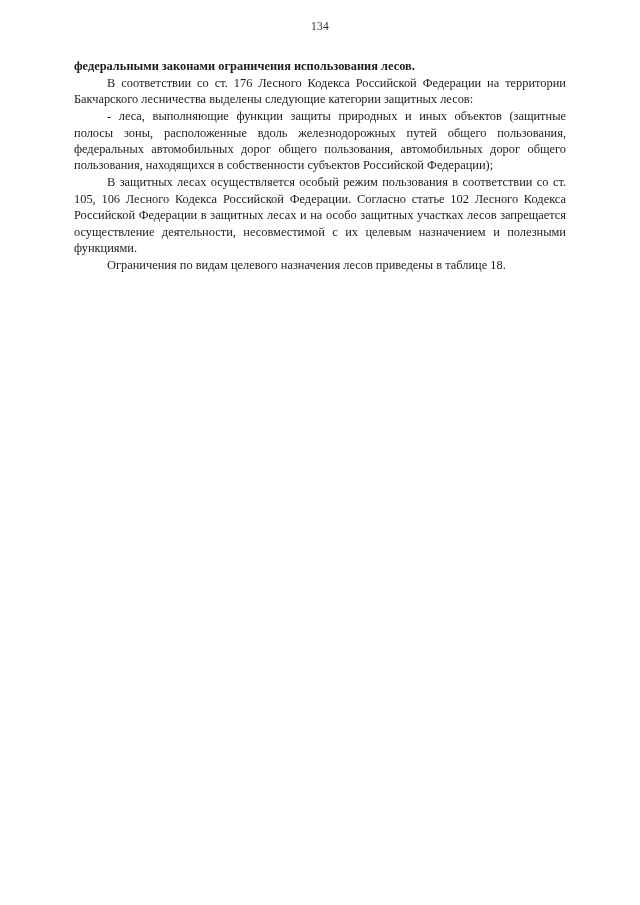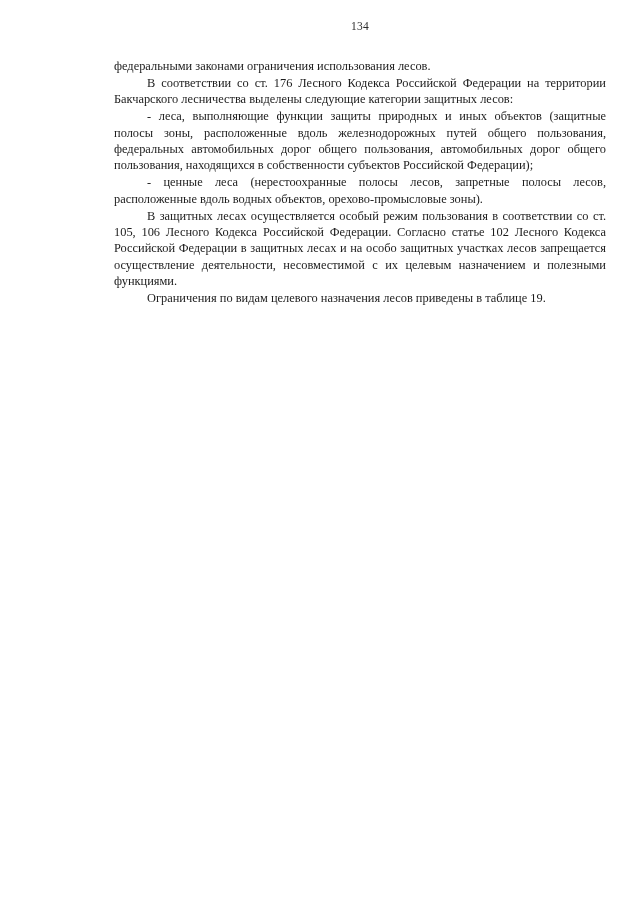"134" .page { margin-left: 40px -> none }
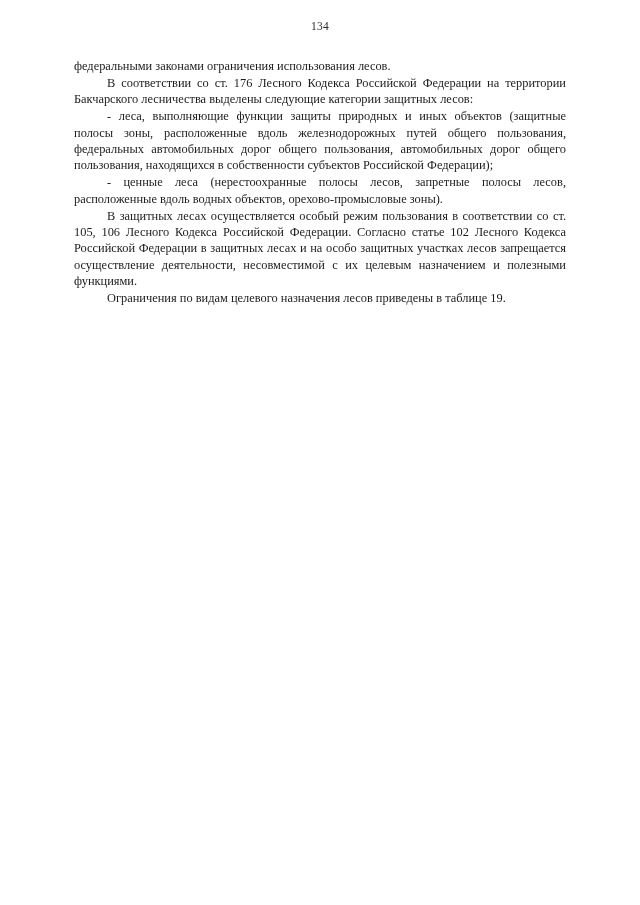"федеральными законами ограничения" p.noindent { font-weight: none -> bold }
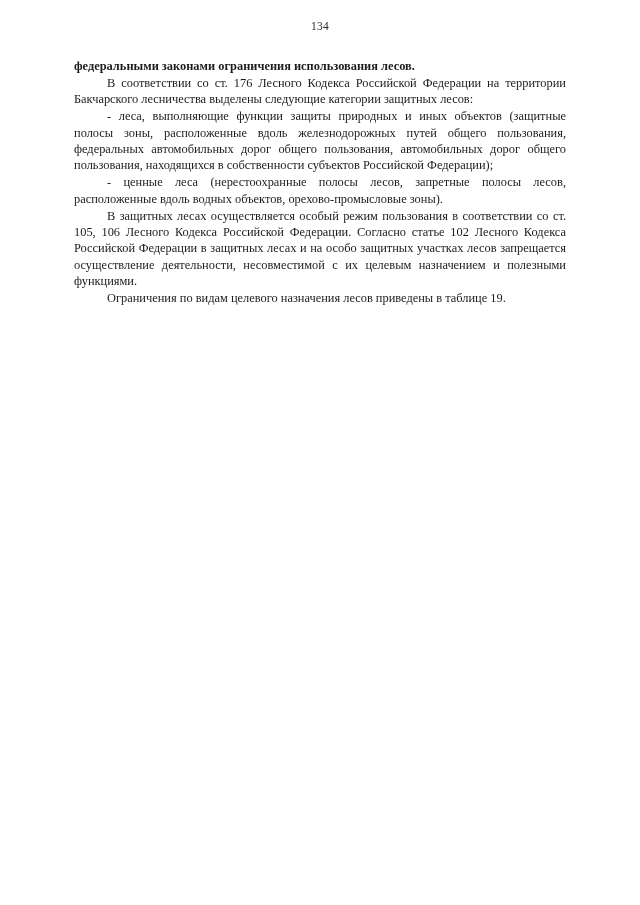"- ценные леса (нерестоохранные полосы" p.dash { html: <p>- ценные леса (нерестоохранные полосы лесов, запретные полосы лесов, расположенные вдоль водных объектов, орехово-промысловые зоны).</p> -> none }
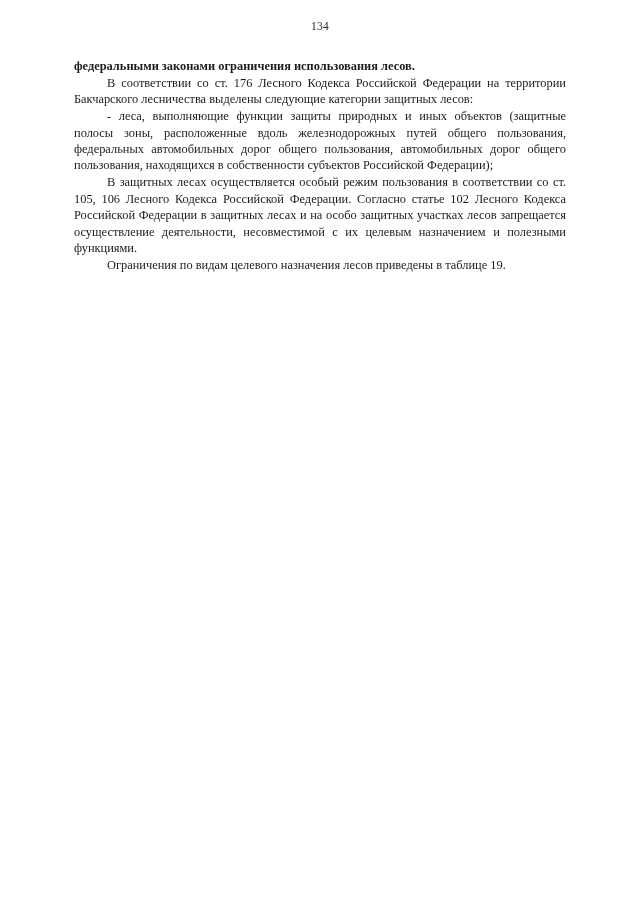"Ограничения по видам целевого назначения" p.indent { text: 19 -> 18 }
